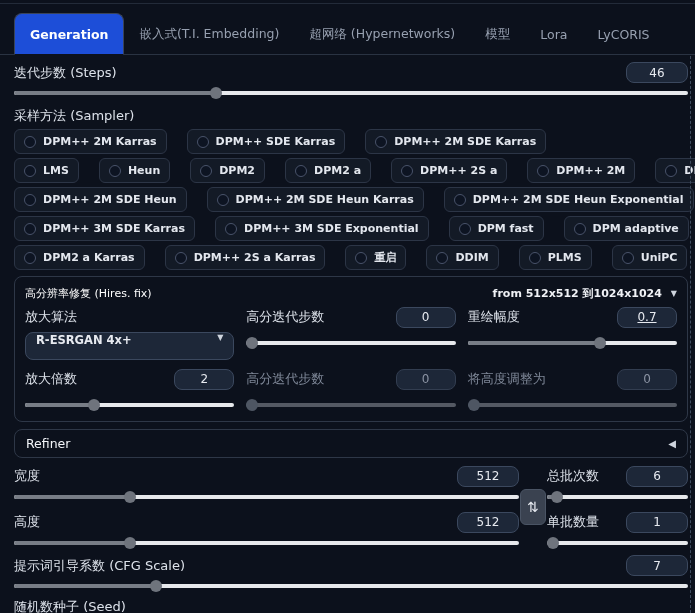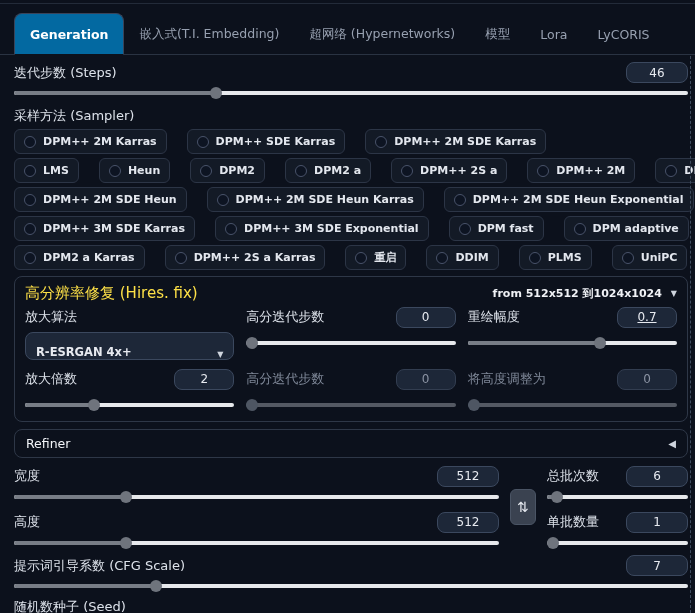"Generation" .tab.active { background: #0369a1 -> #1d4ed8 }
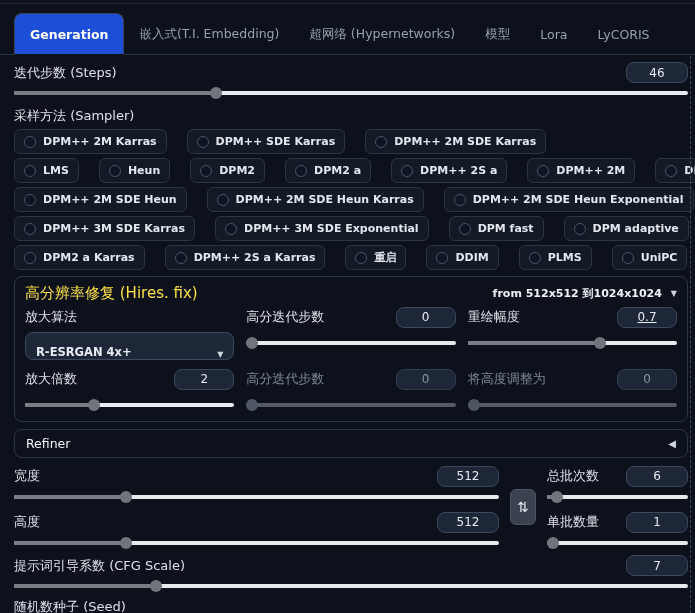"高分辨率修复 (Hires. fix)" .hires-title { color: #fde047 -> #ffffff; font-size: 15px -> 11px }
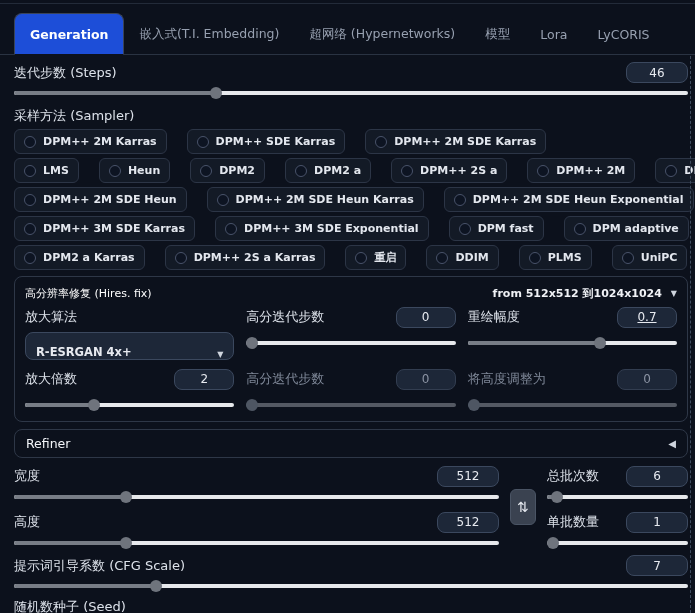"R-ESRGAN 4x+" .dd { align-items: flex-end -> flex-start }
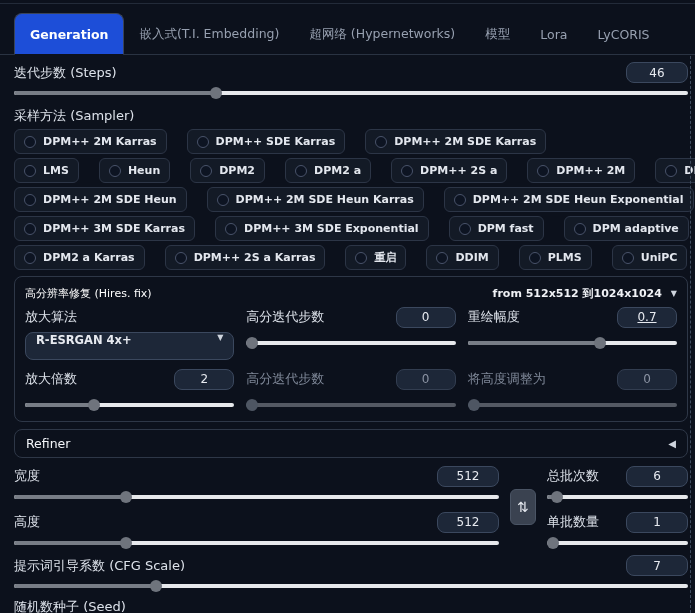"宽度" .dims { column-gap: 11px -> 1px }
